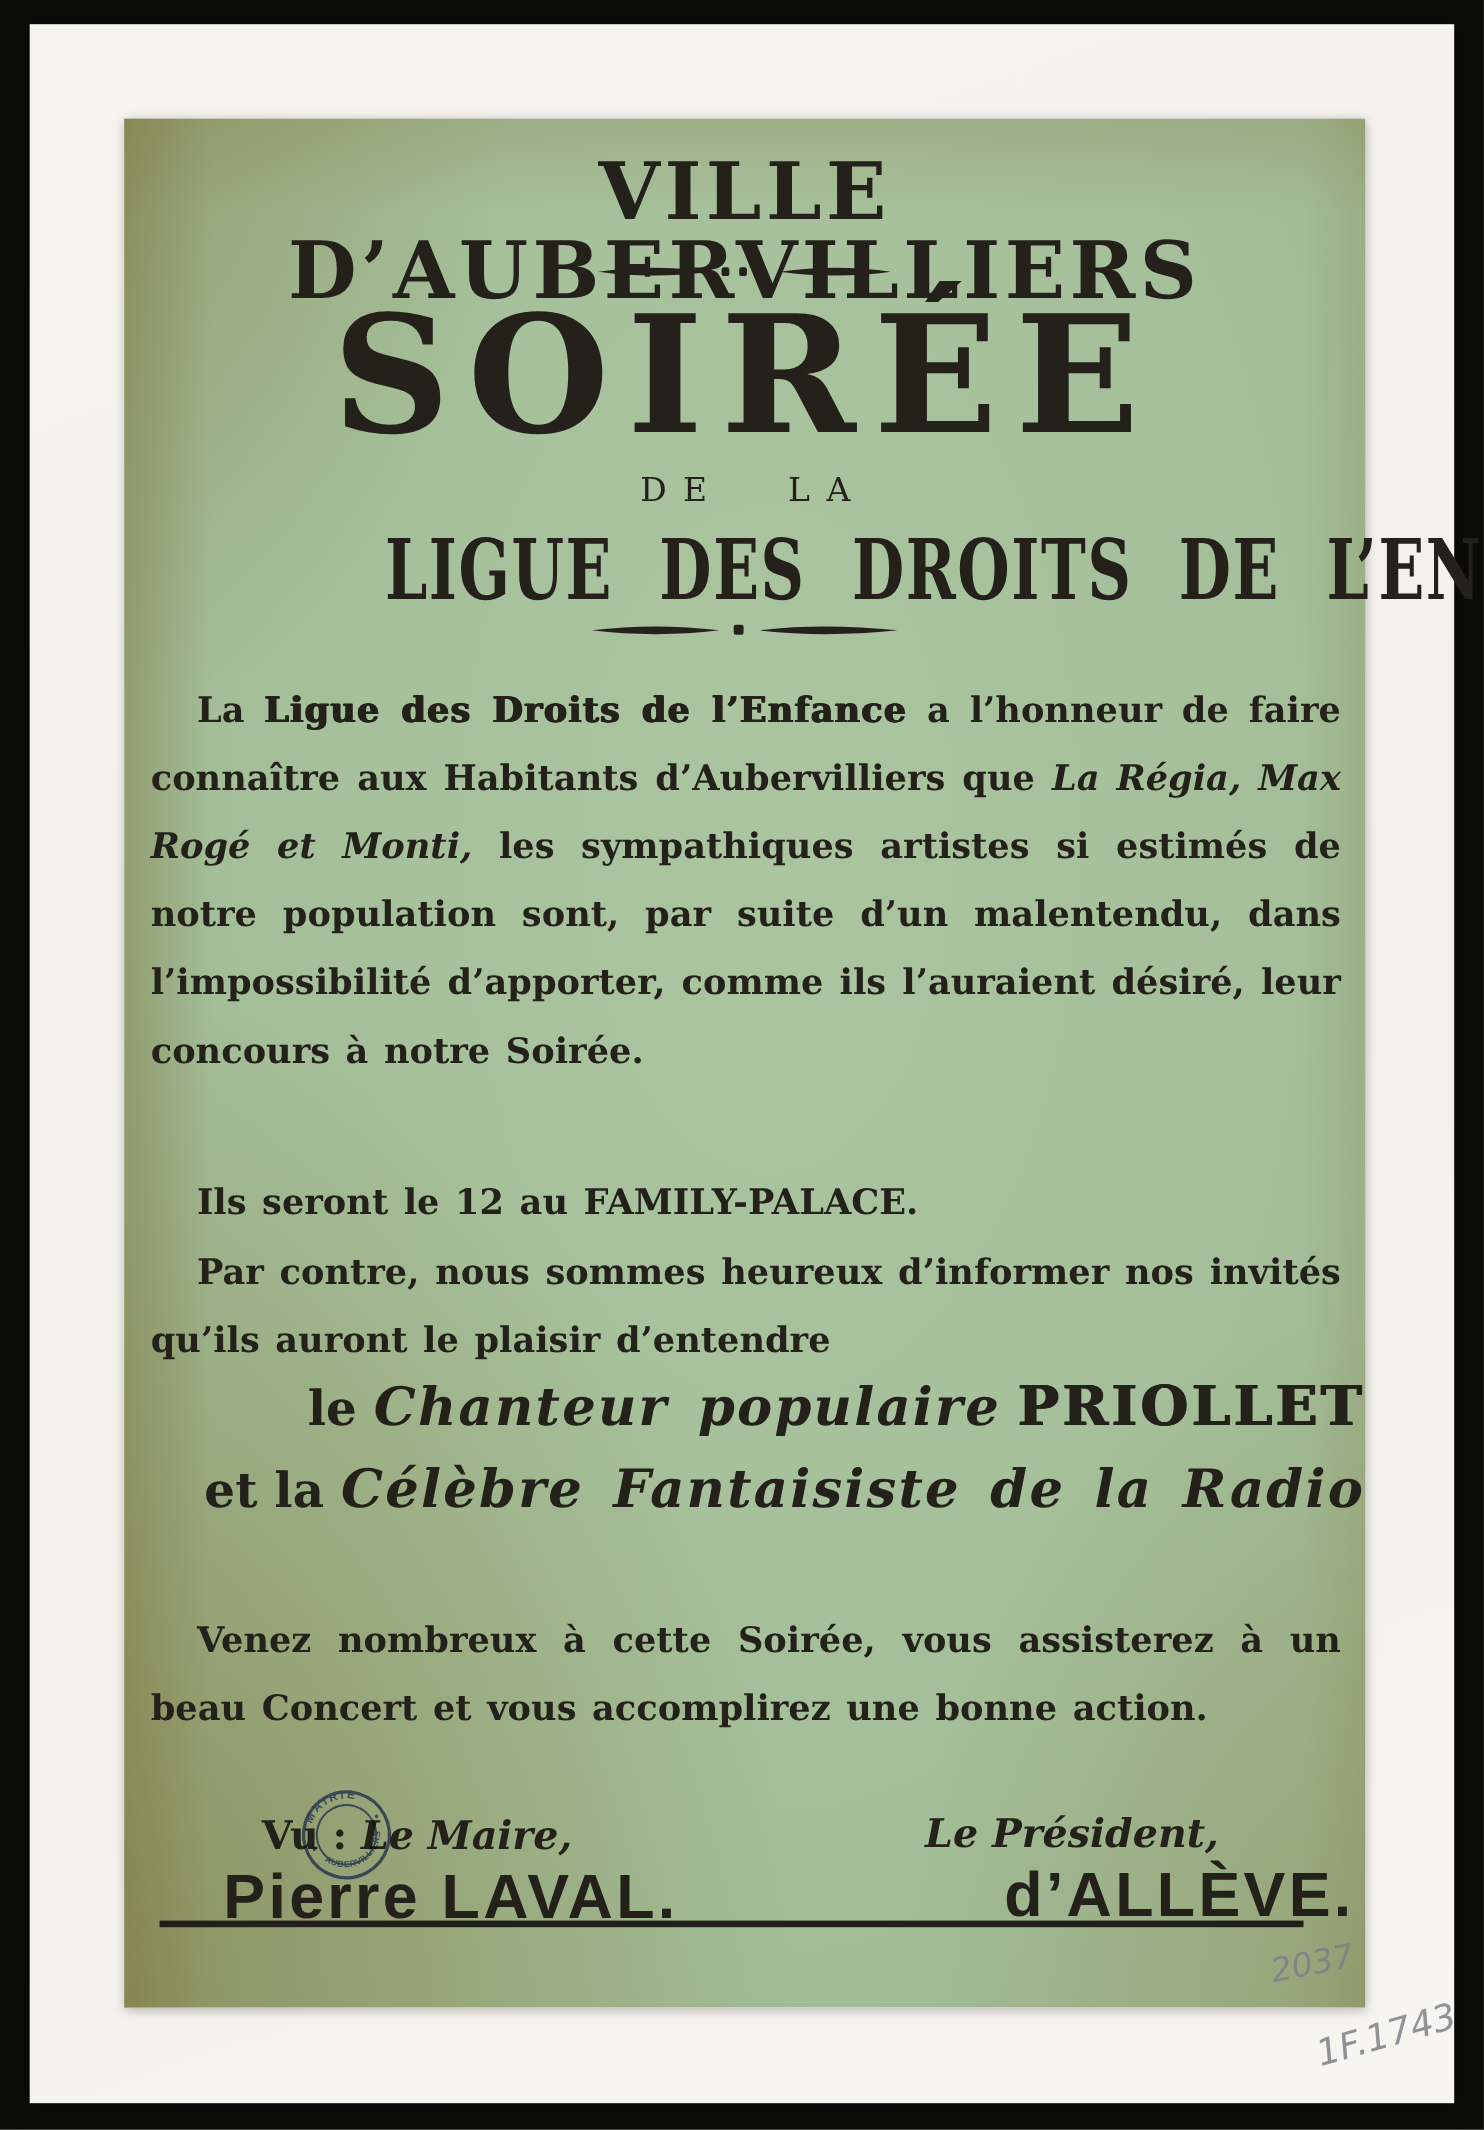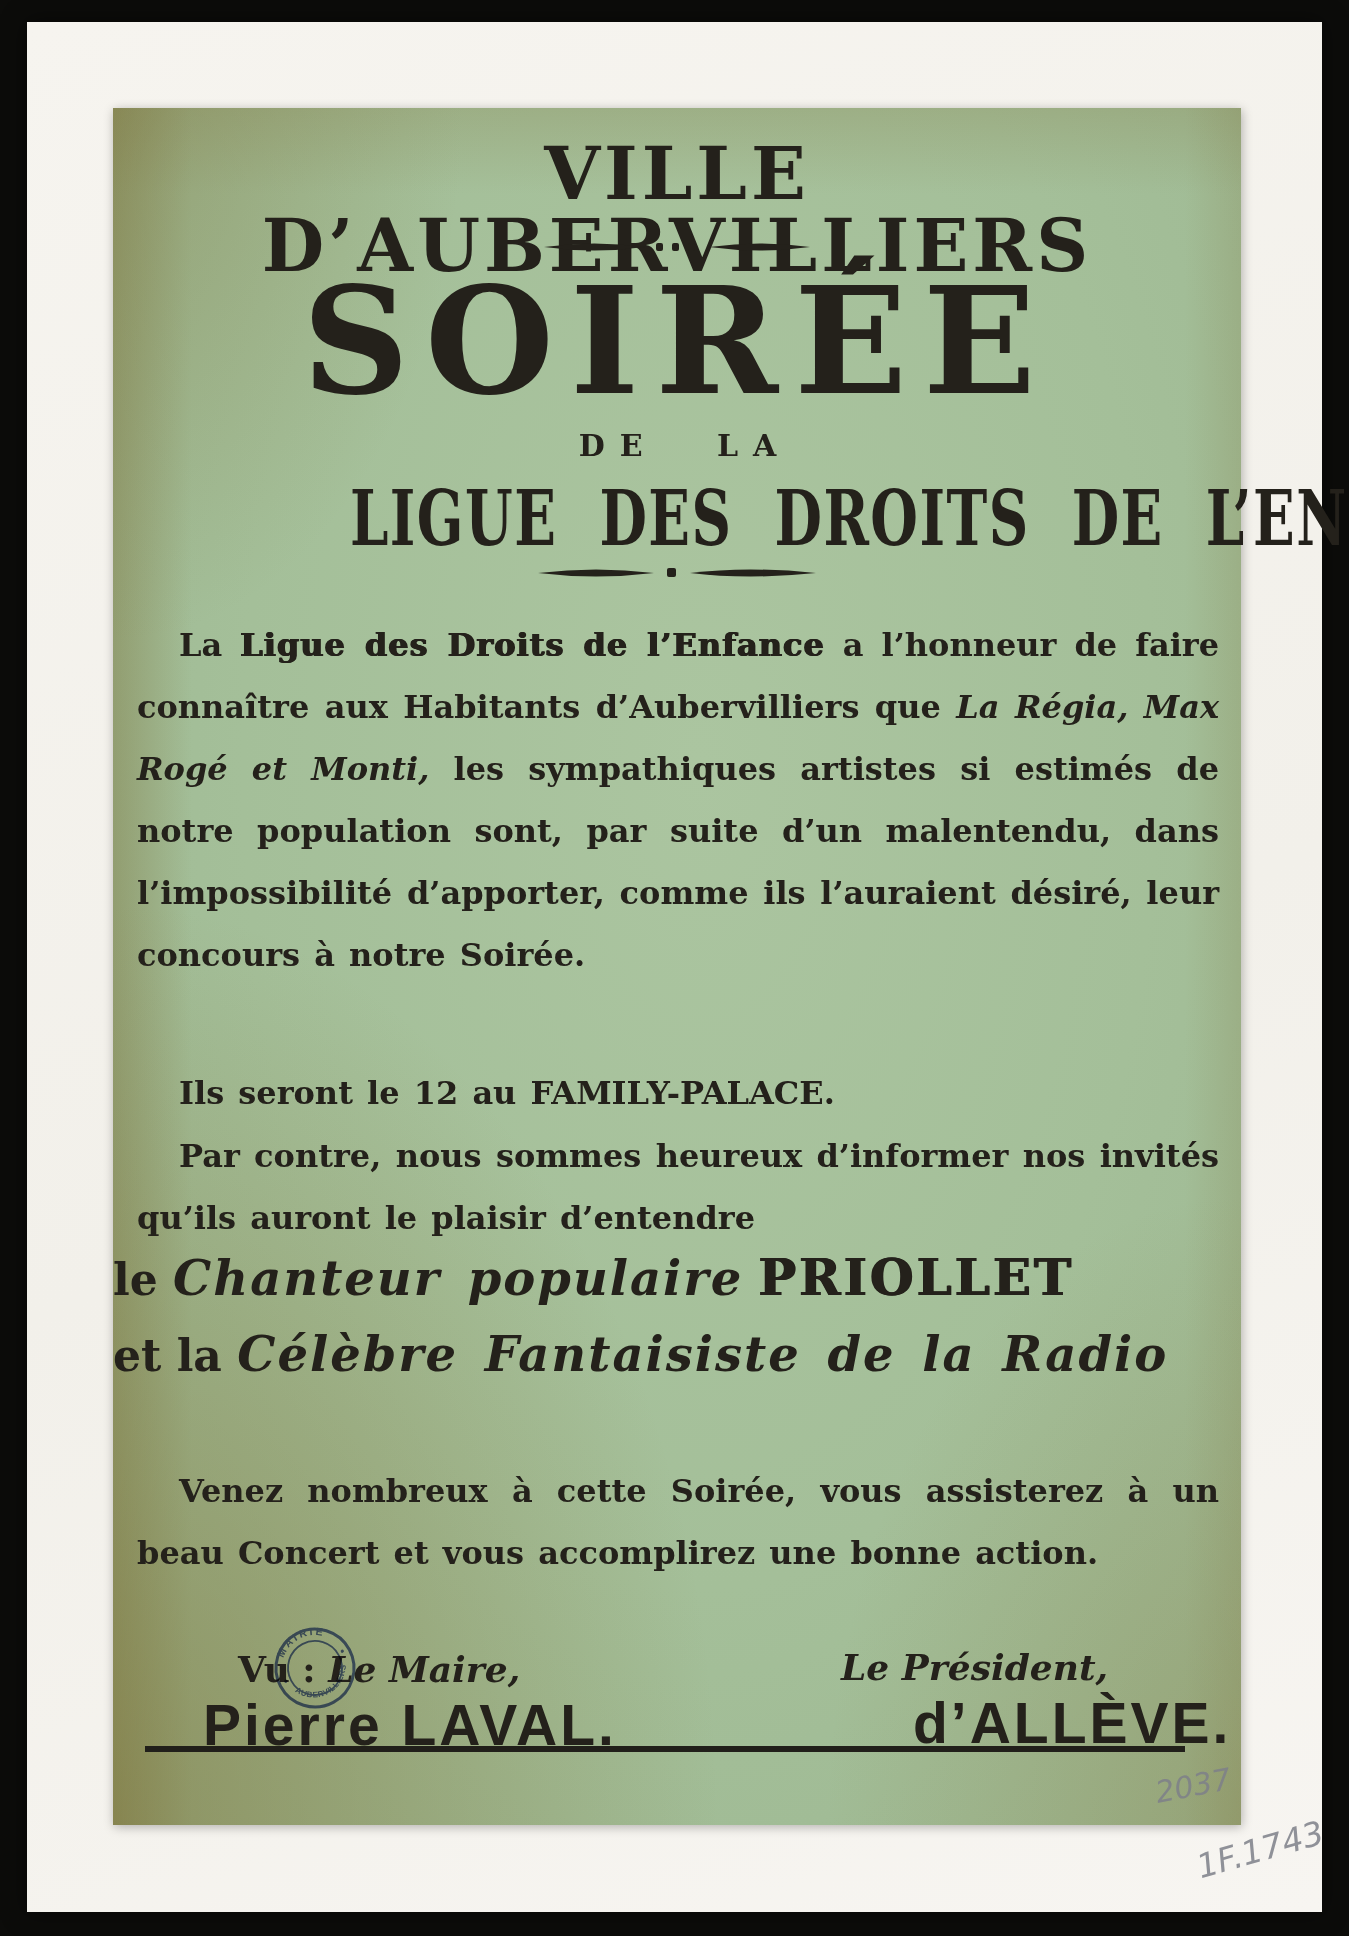"DE LA" .connector { font-weight: bold -> normal }
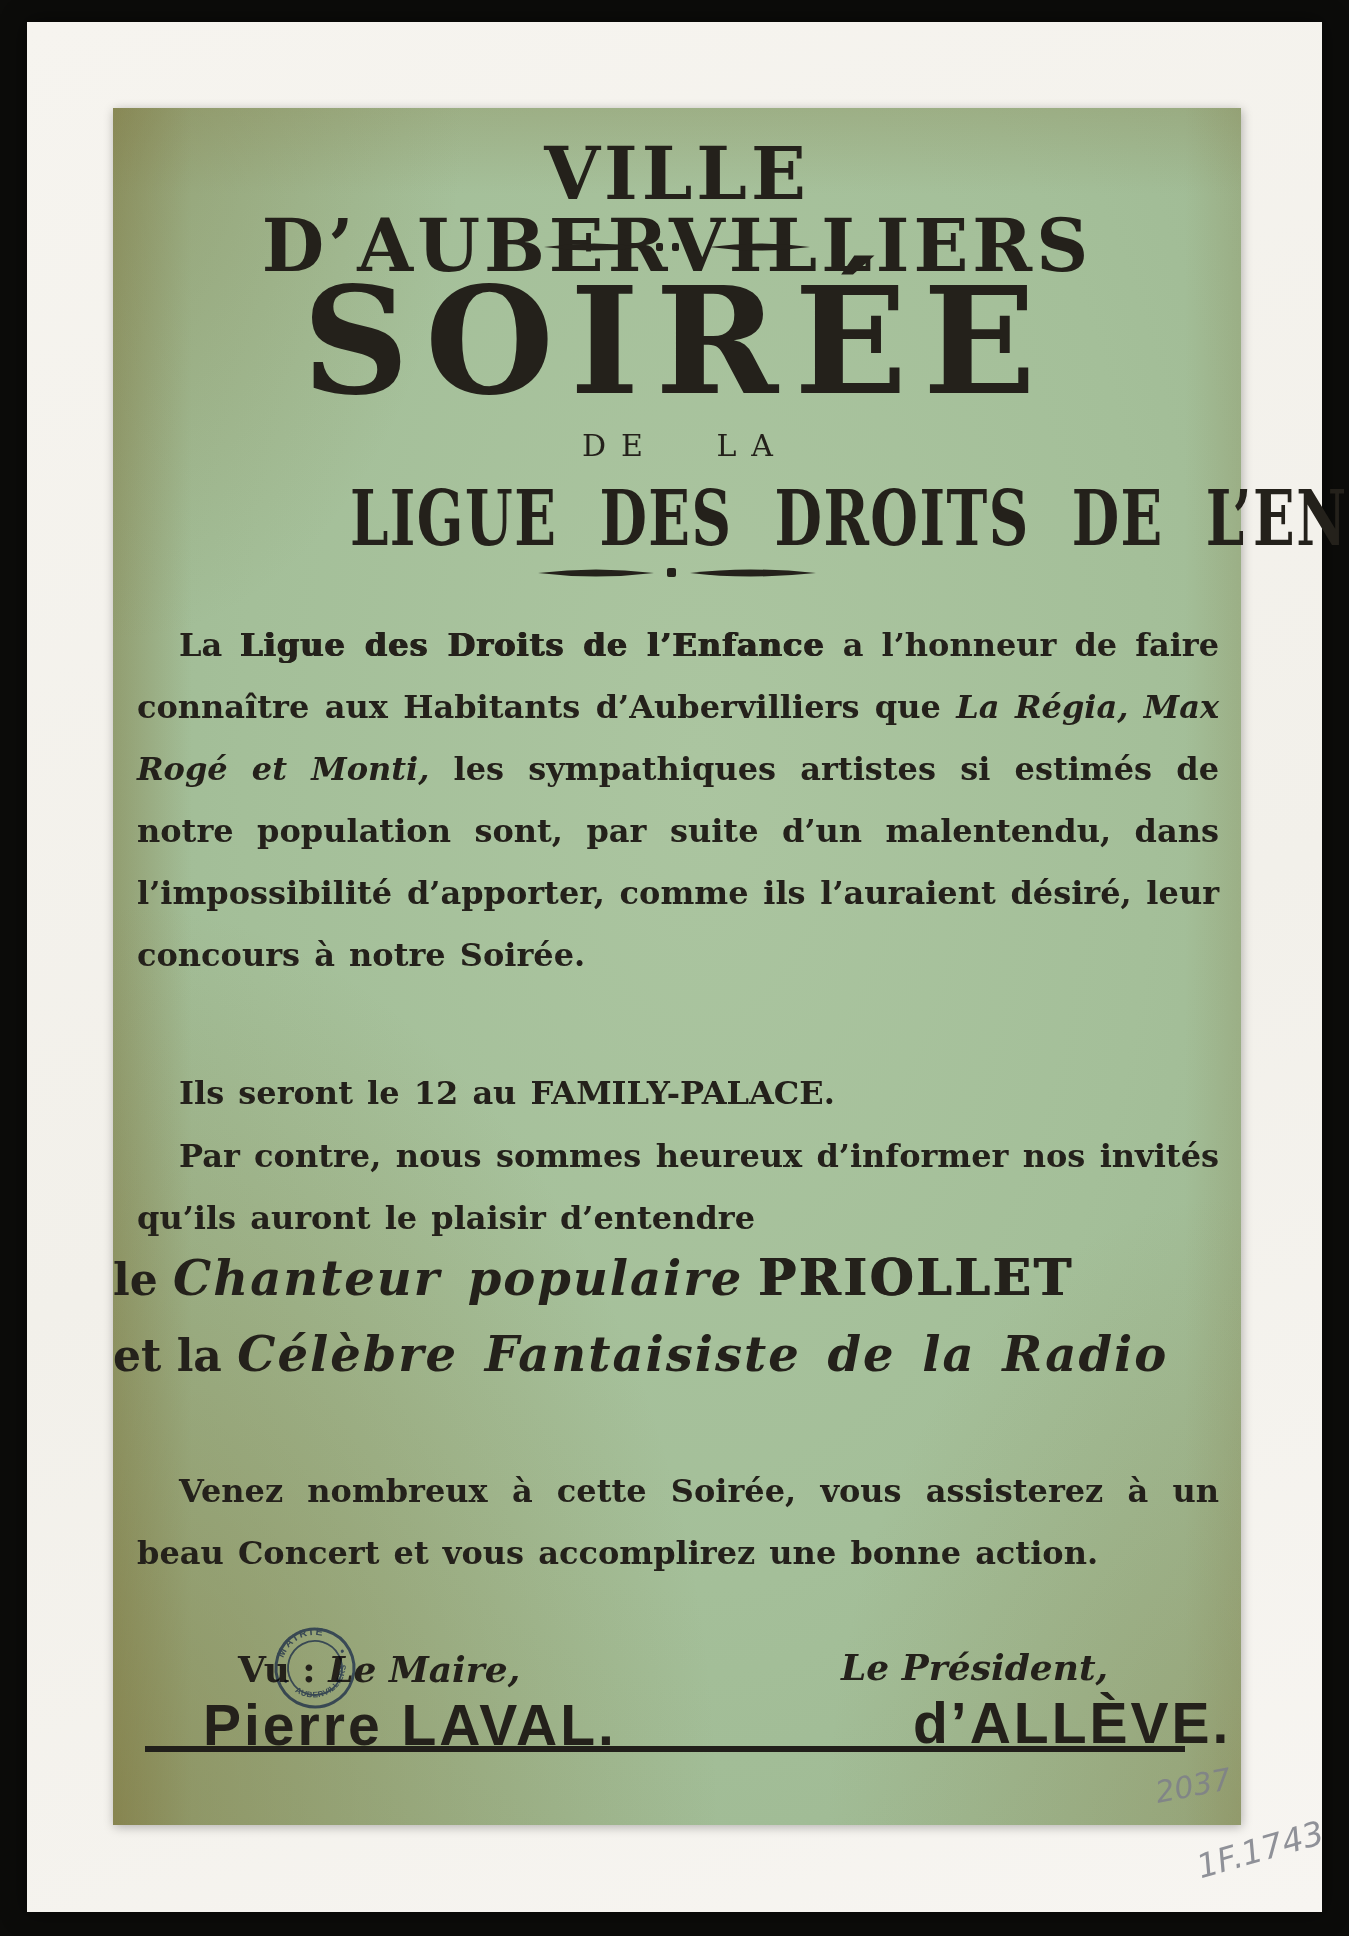"le Chanteur populaire PRIOLLET" .feature { text-align: left -> right }
